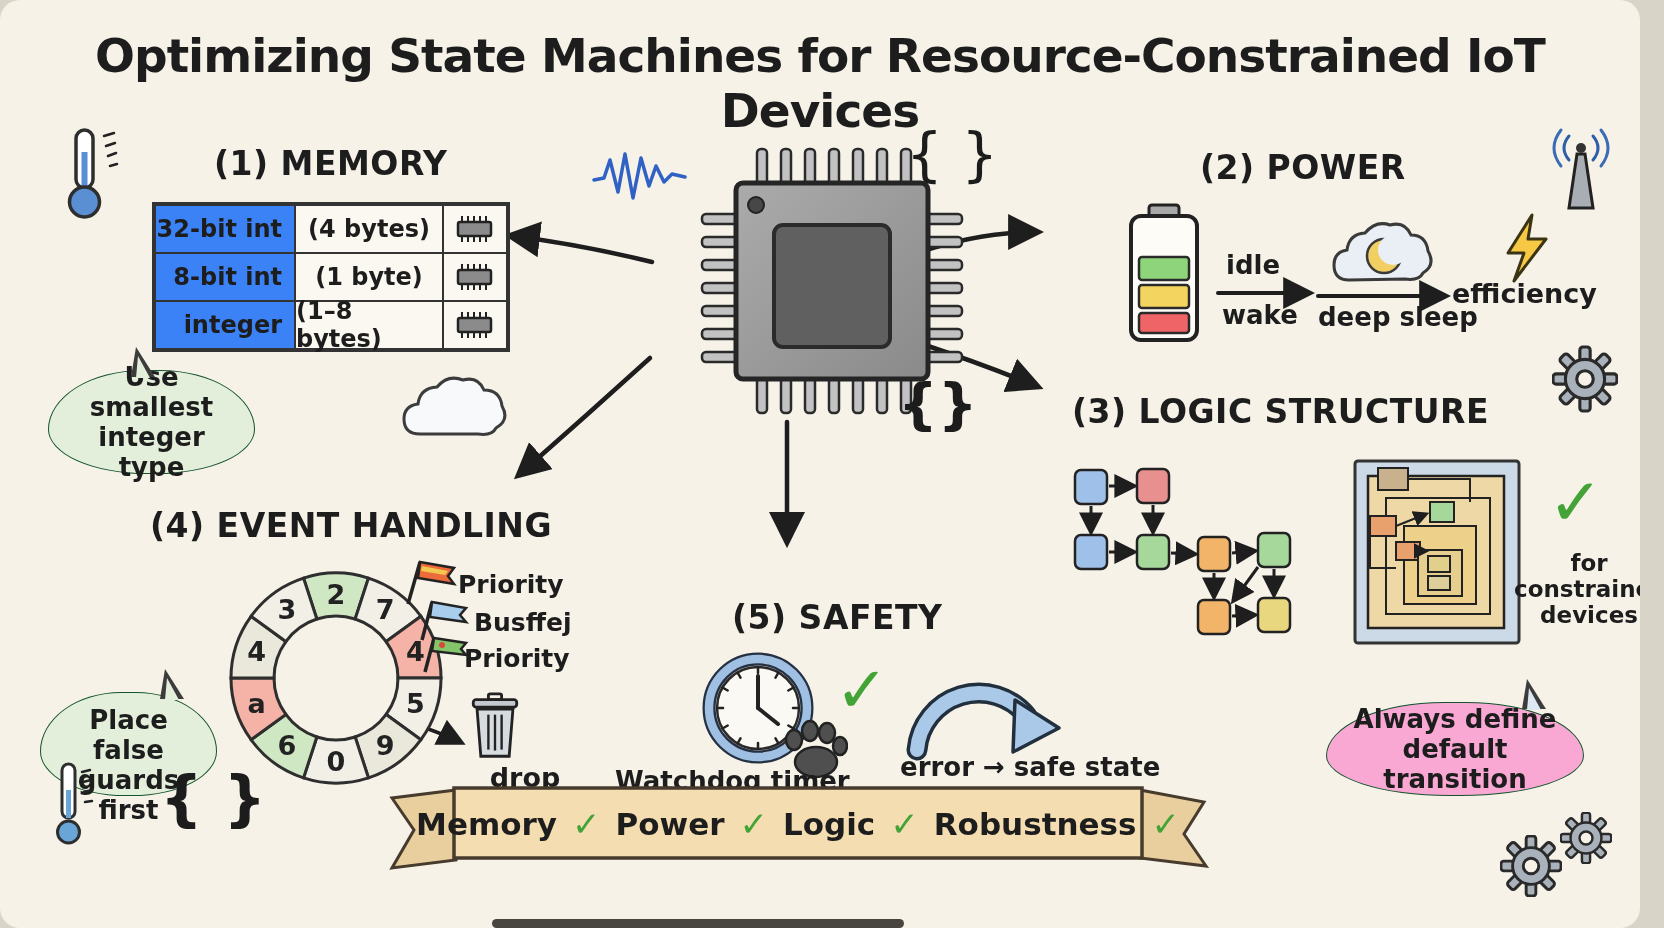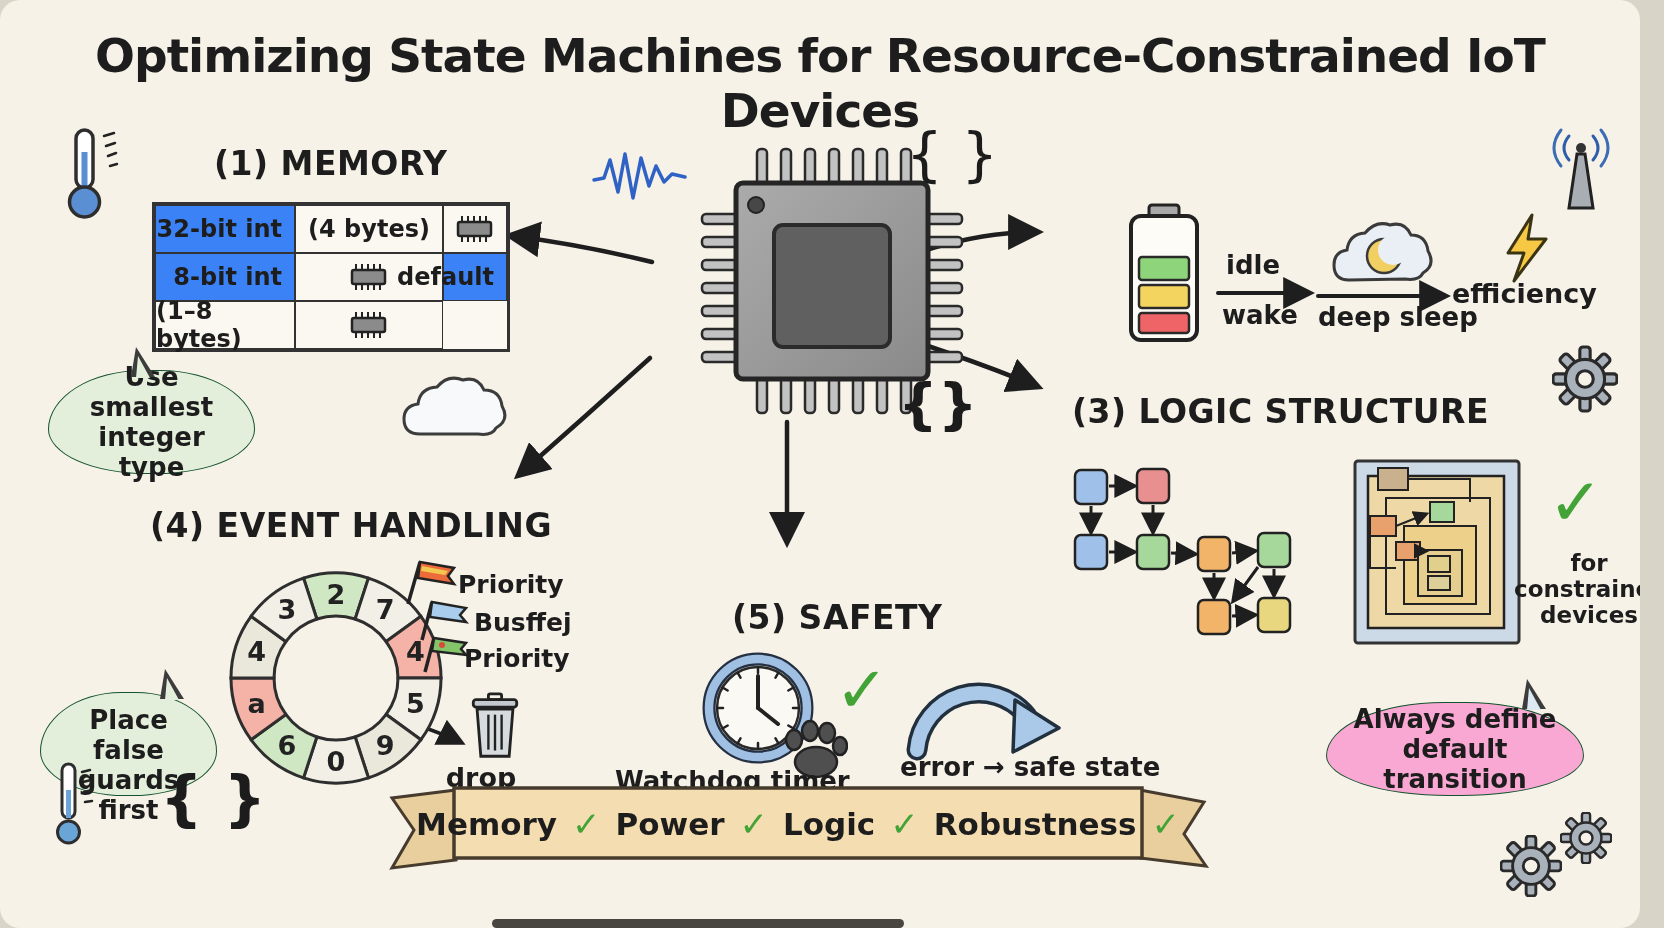"(2) POWER" div.abs { html: none -> <div>(2) POWER</div> }
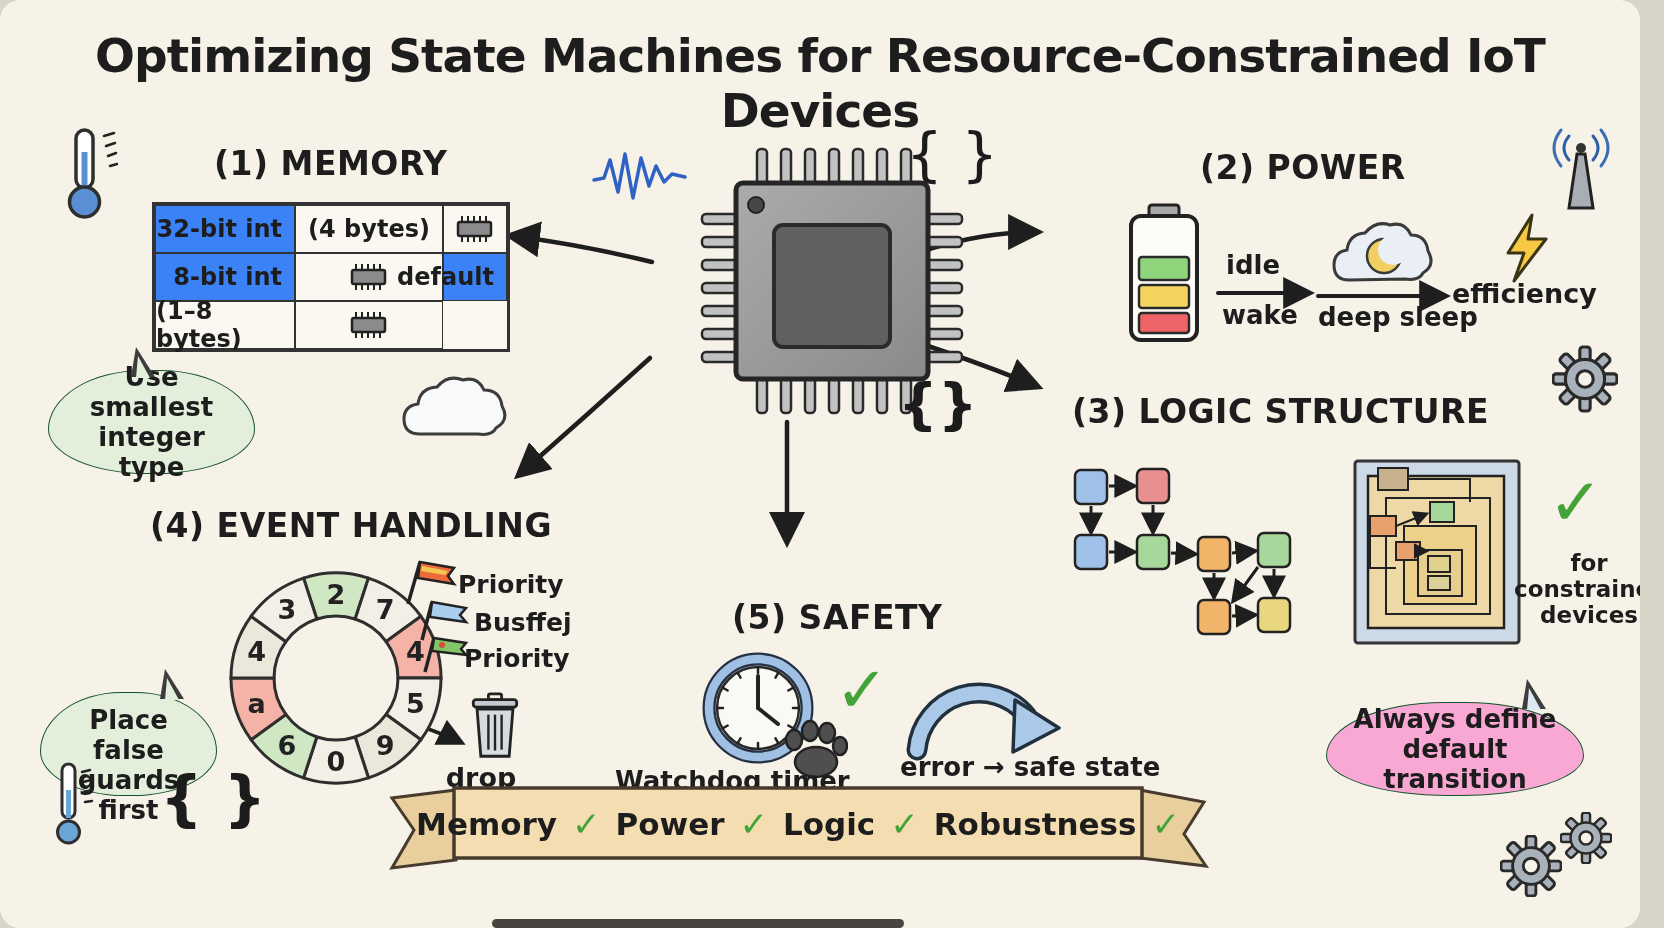"(1 byte)" div.cell { html: none -> <div>(1 byte)</div> }
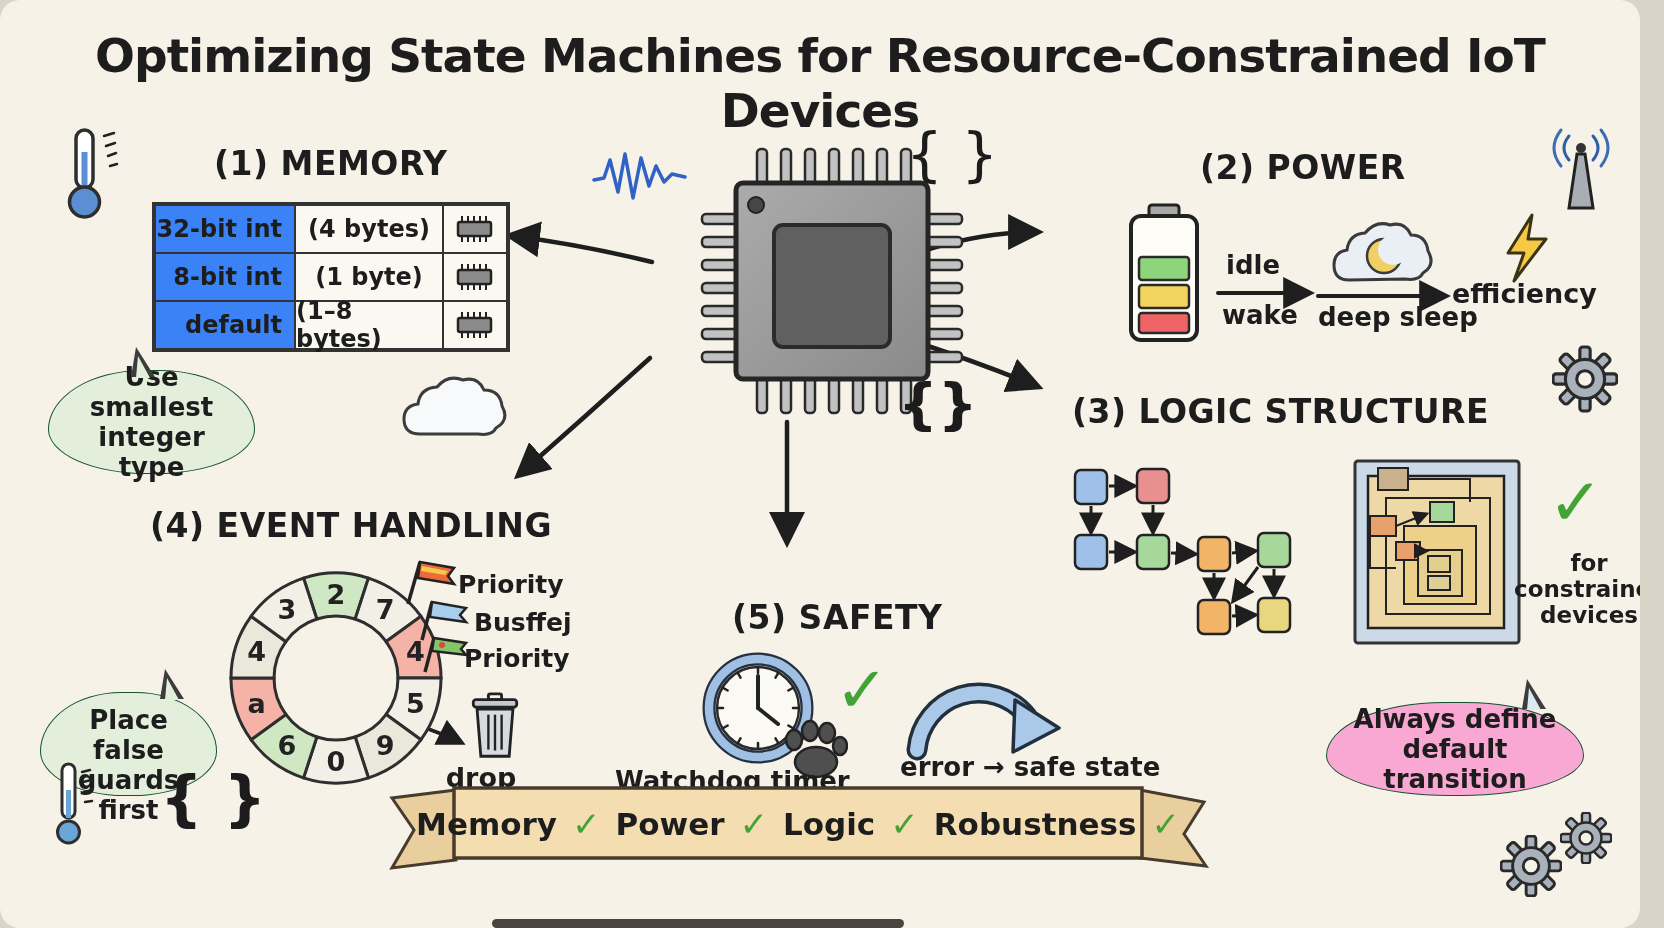"default" div.cell { text: default -> integer }
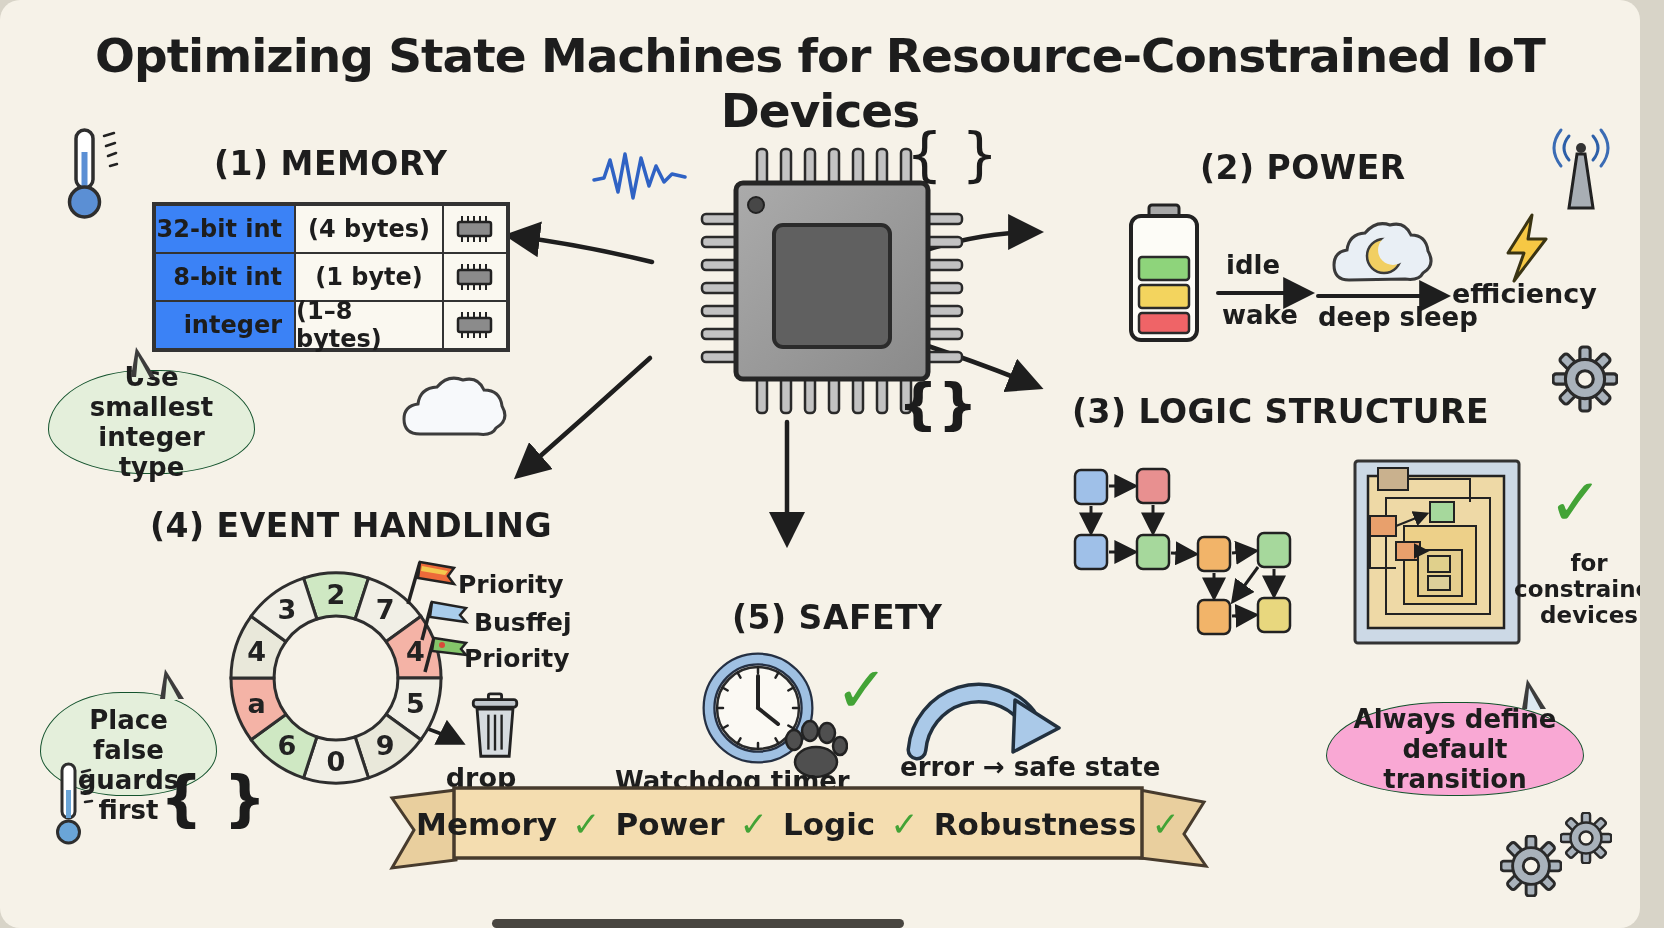"drop" div.abs { left: 436px -> 480px }
